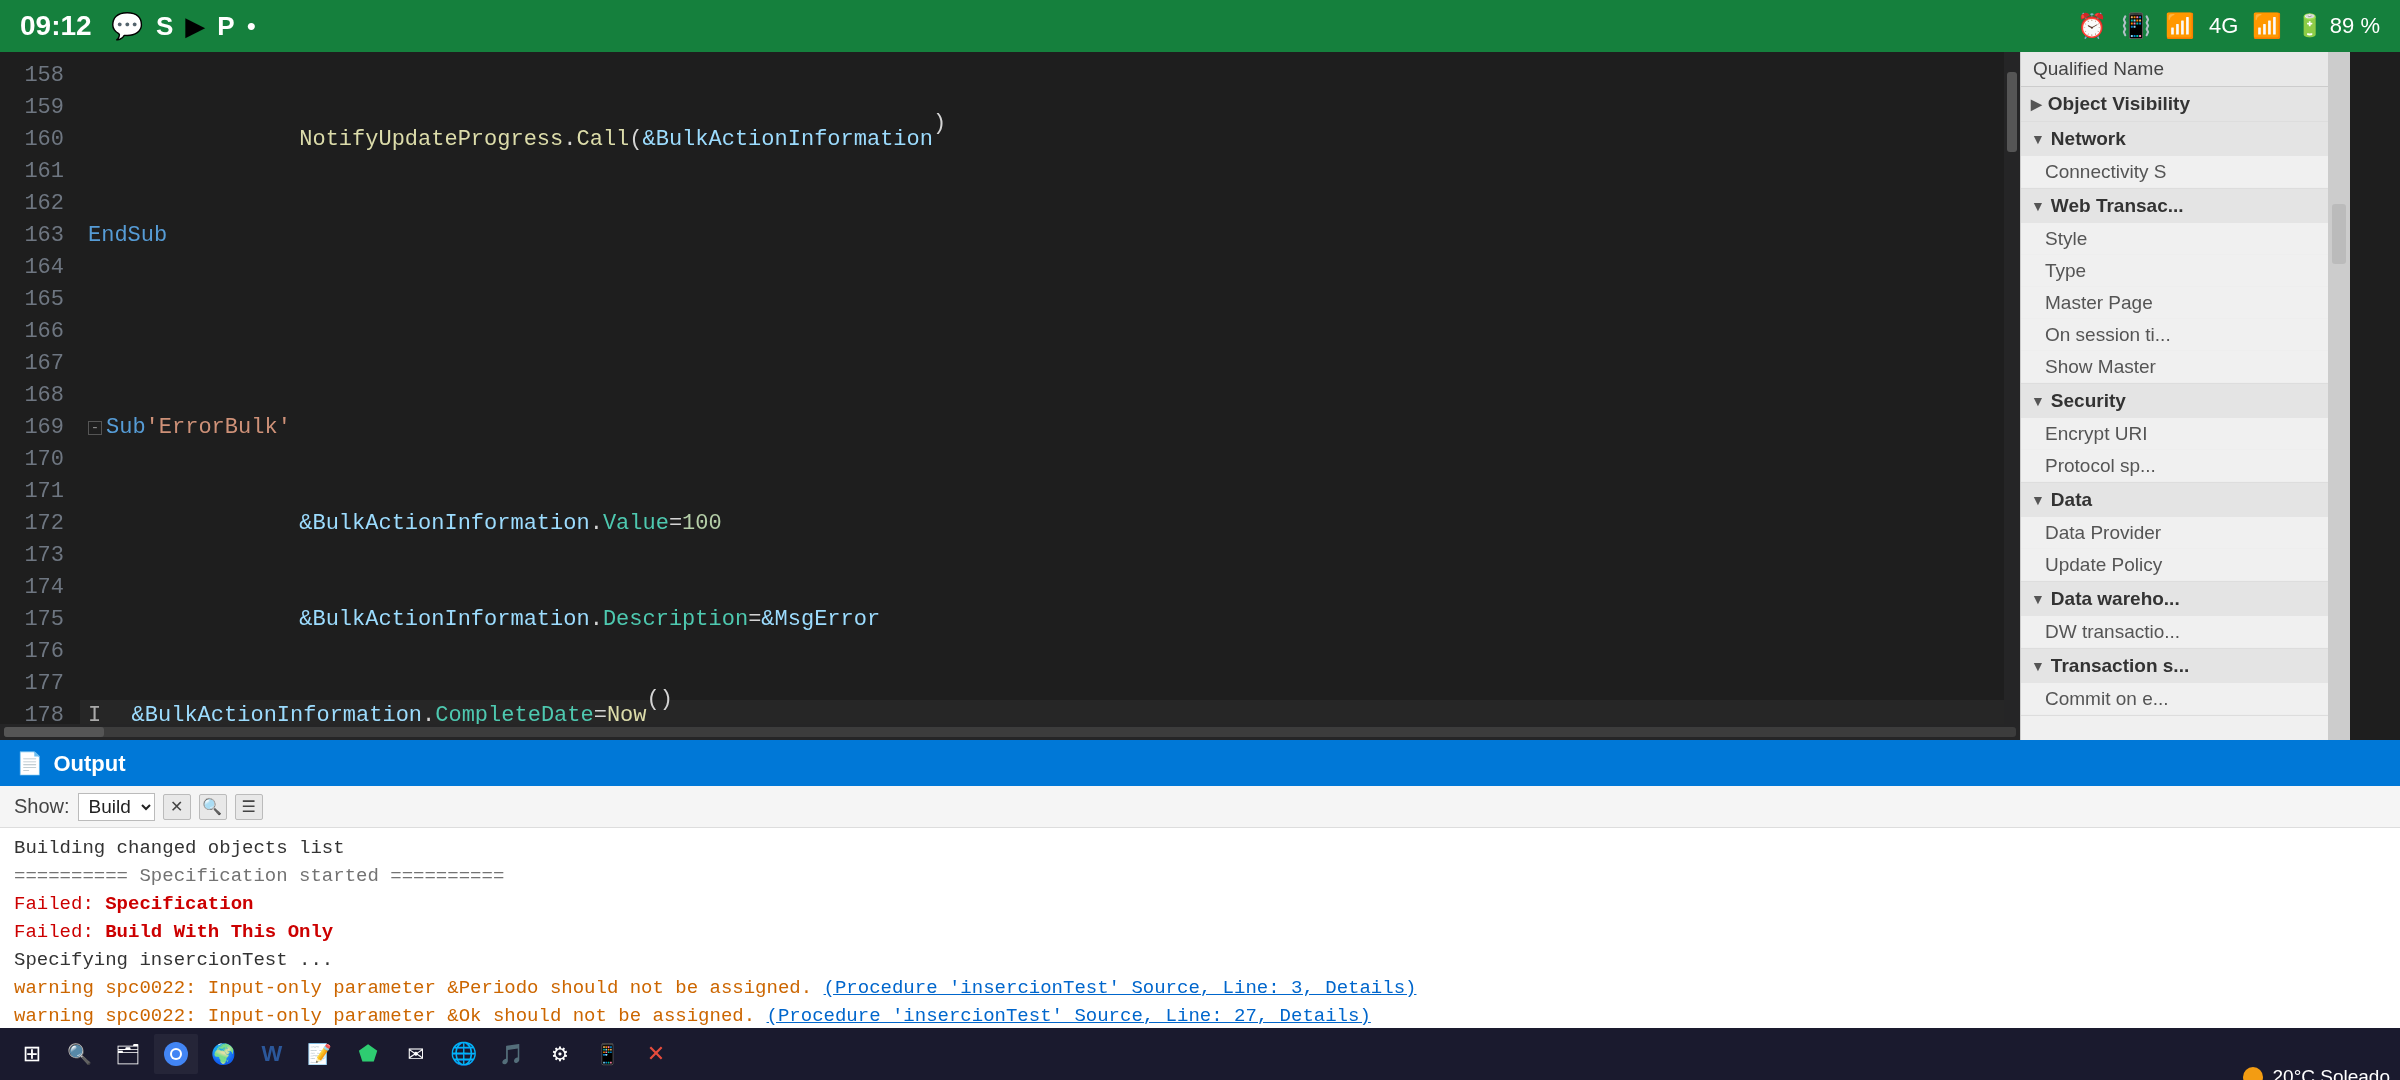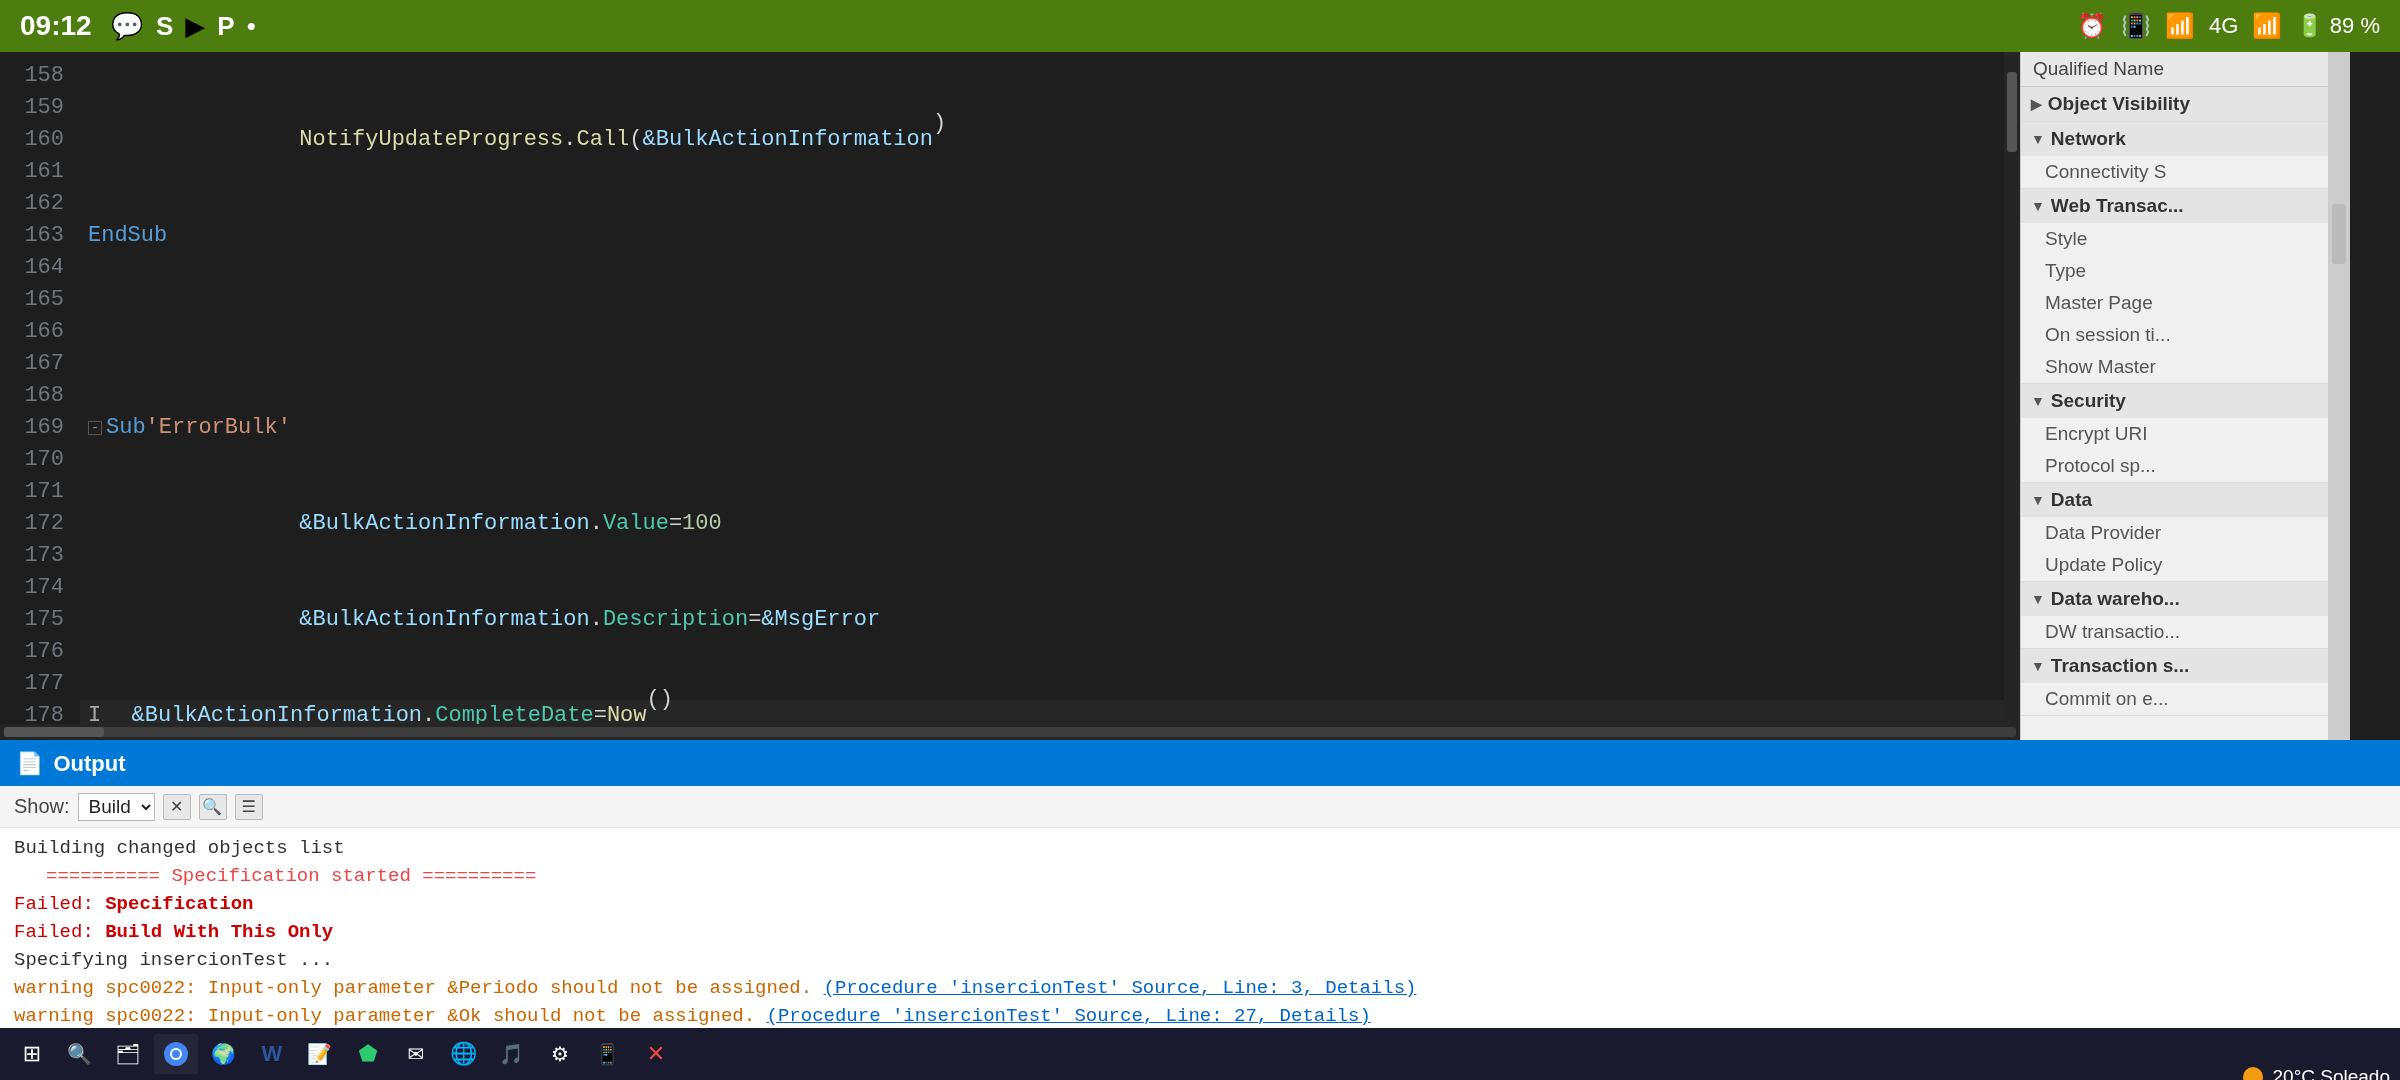"09:12" .status-bar { background: #4d7c0f -> #15803d }
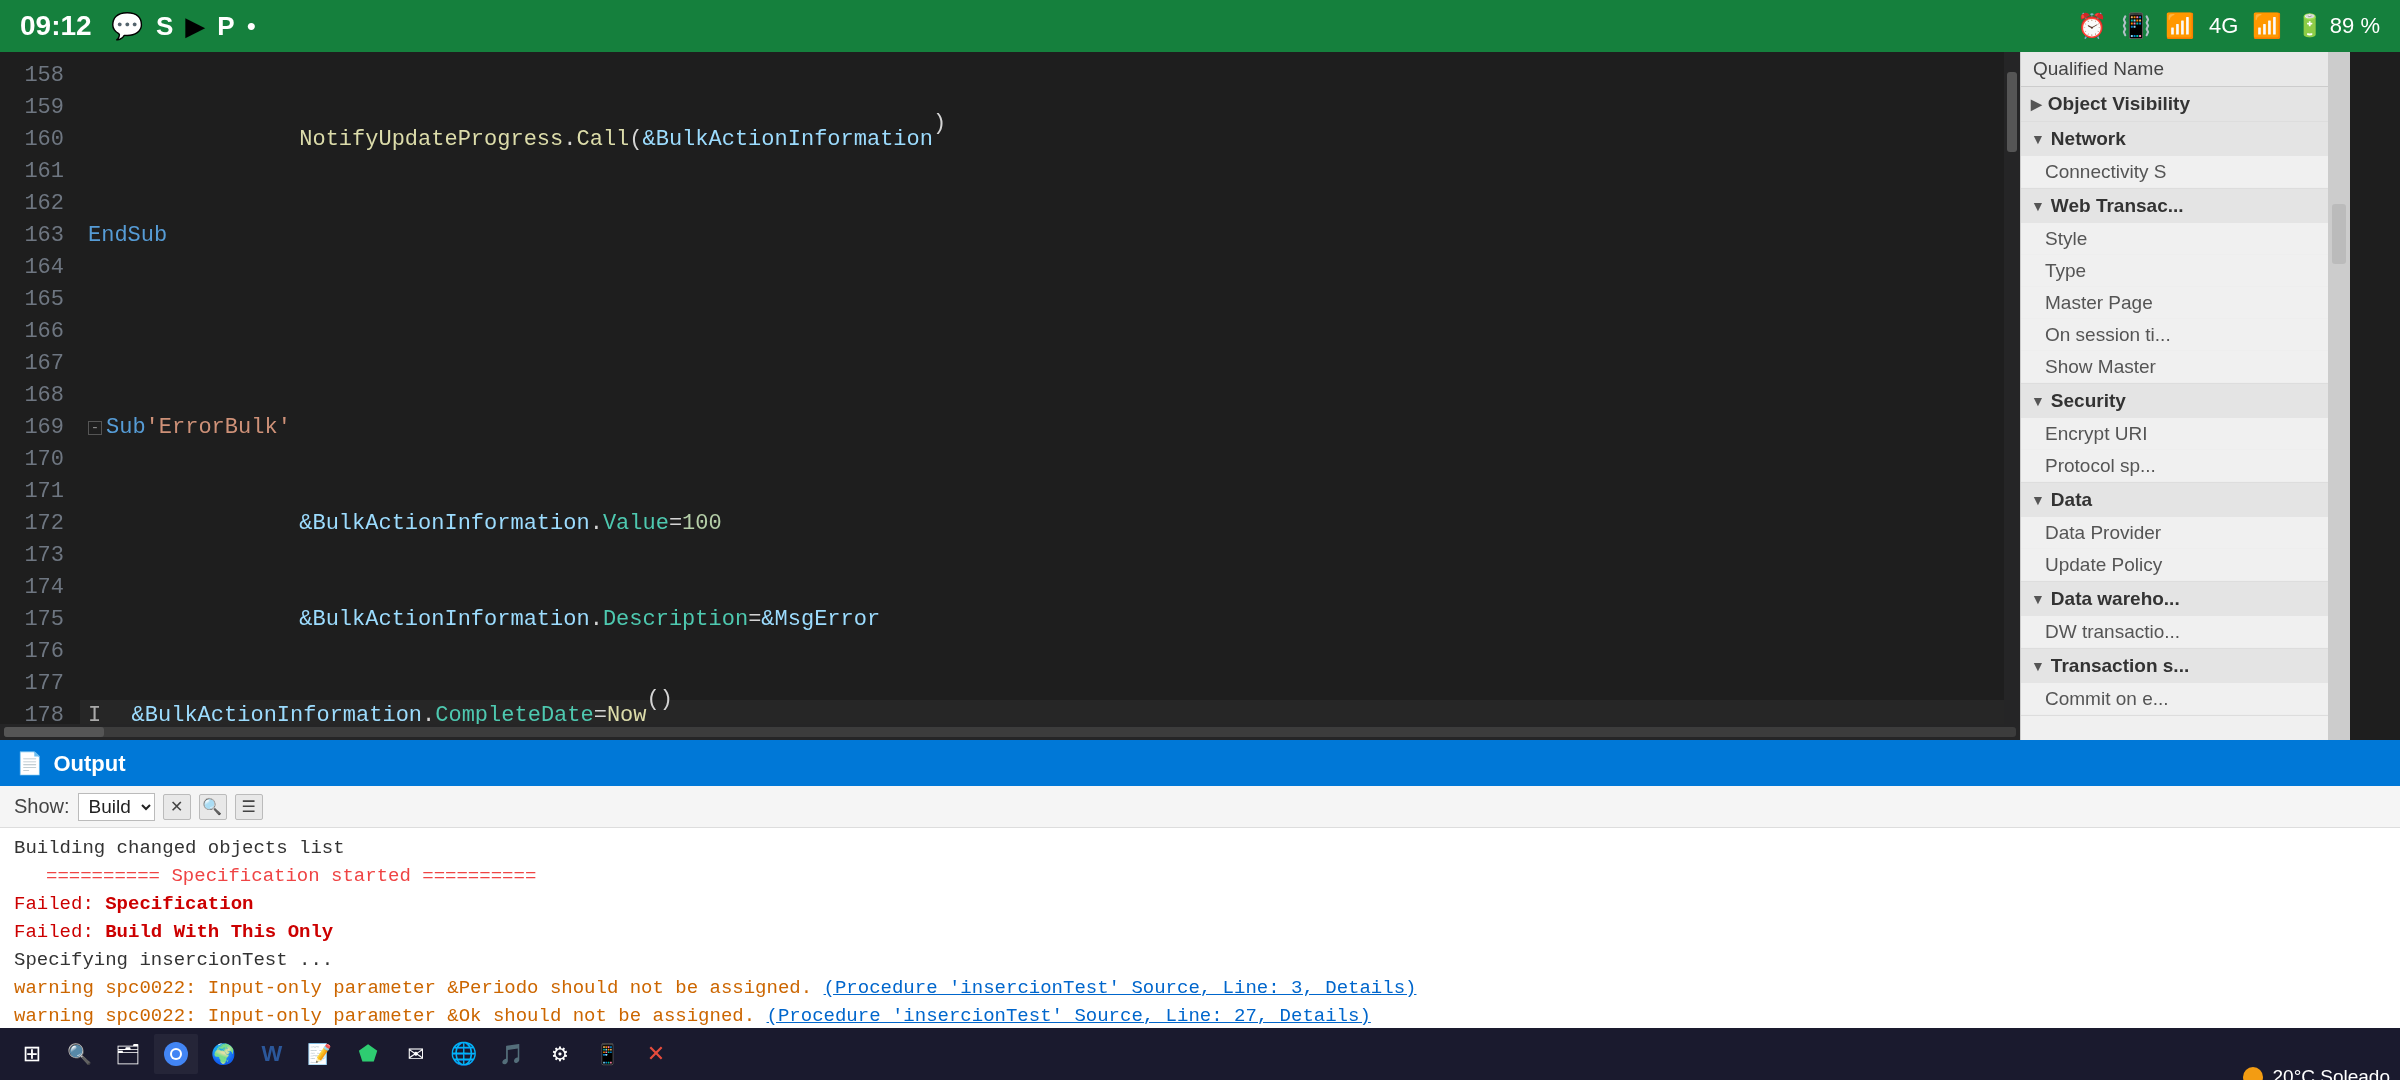"========== Specification started" .out-separator { color: #ef4444 -> #737373; margin-left: 32px -> none }
